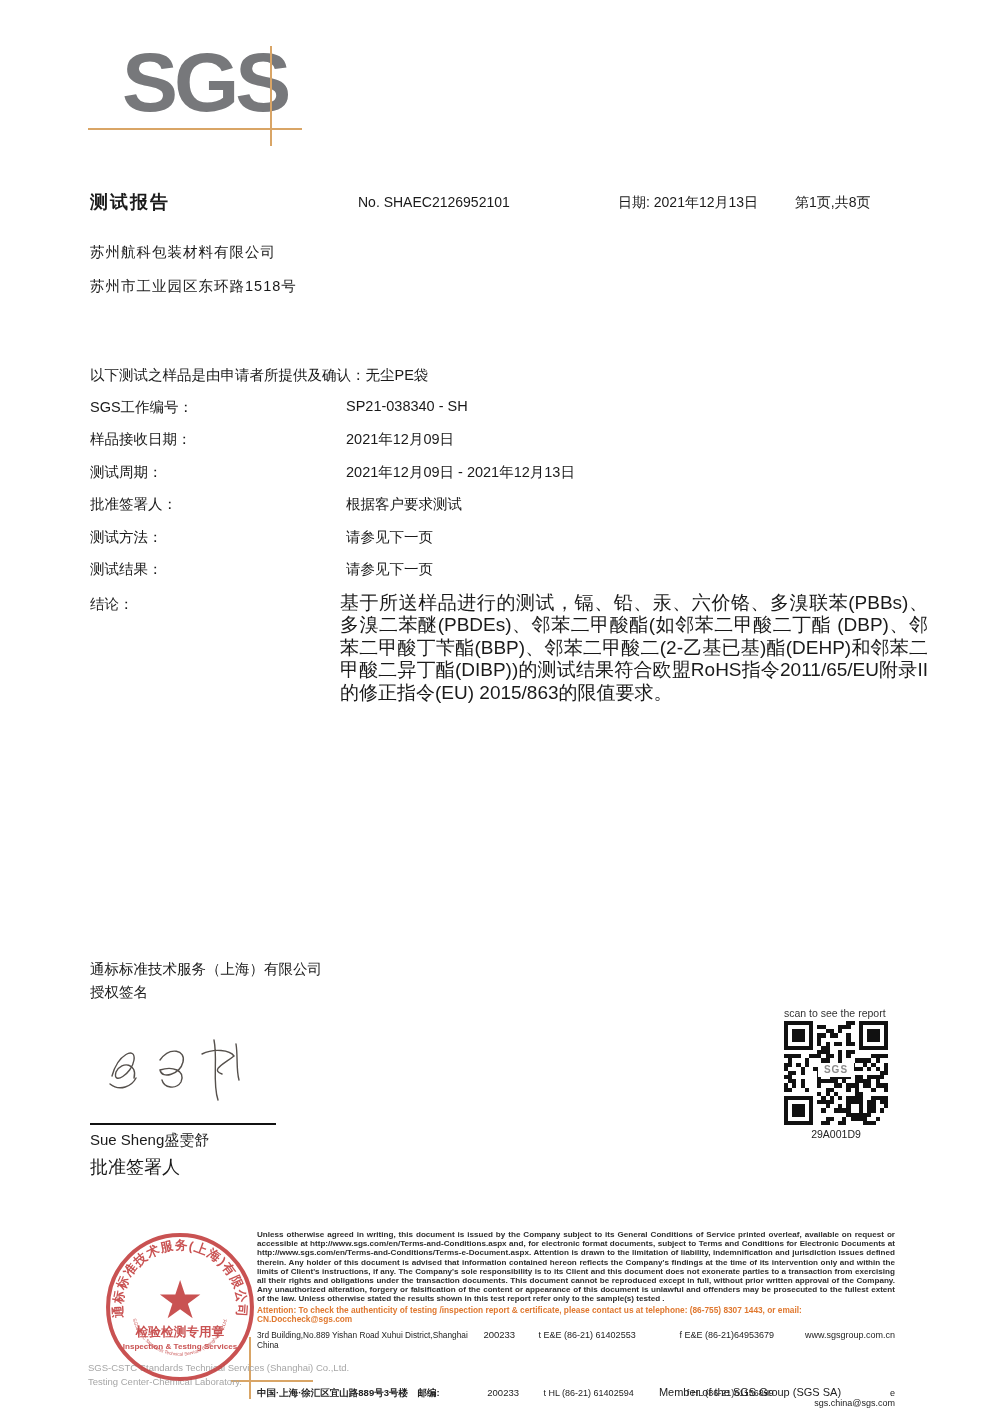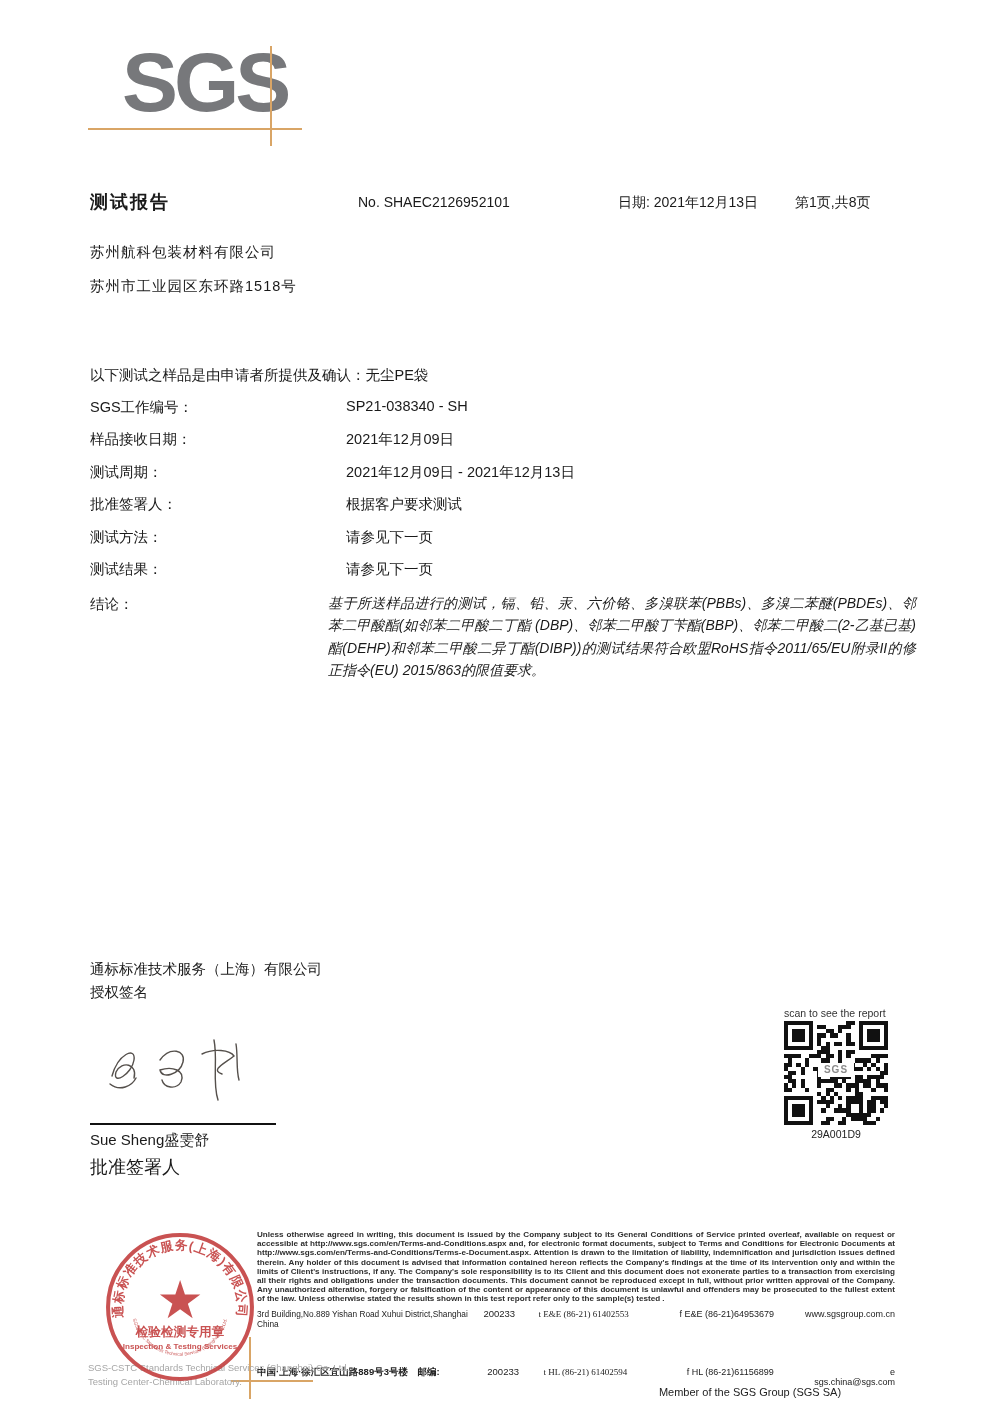"基于所送样品进行的测试，镉、铅、汞、六价铬、多溴联苯(PBBs)、多溴二苯醚(P" .conclusion-text { font-size: 14px -> 19px; font-style: italic -> none; left: 328px -> 340px }
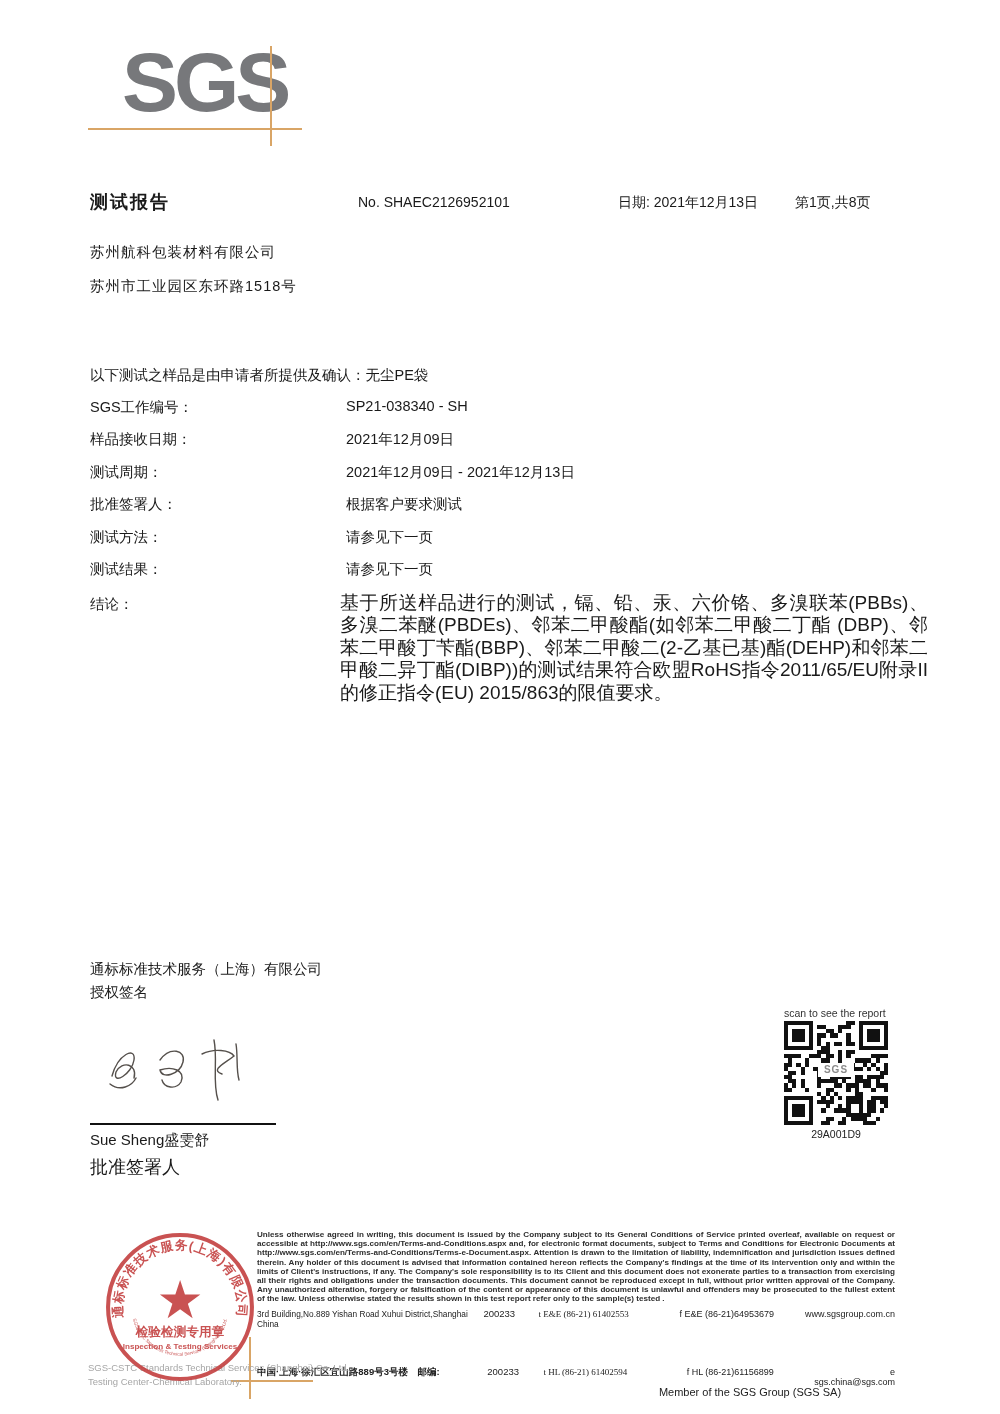"Attention: To check the authenticity" div.attention { html: none -> <div>Attention: To check the authenticity of testing /inspection report &amp; certificate, please contact us at telephone: (86-755) 8307 1443, or email: CN.Doccheck@sgs.com</div> }
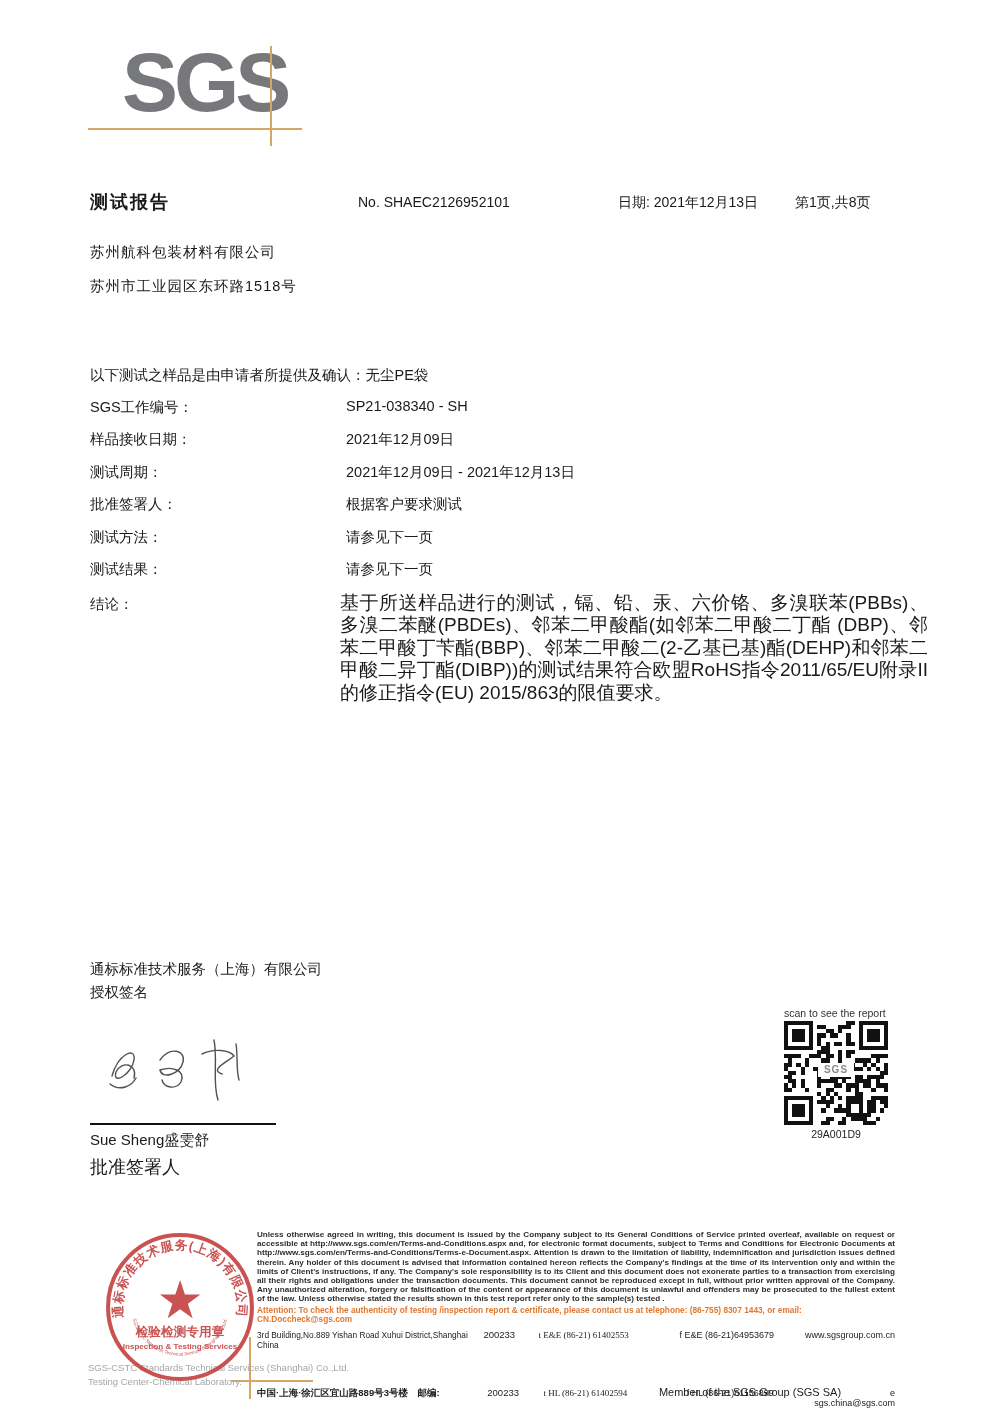"t E&E (86-21) 61402553" .addr-row .a-tel { font-family: Liberation Serif, serif -> none }
